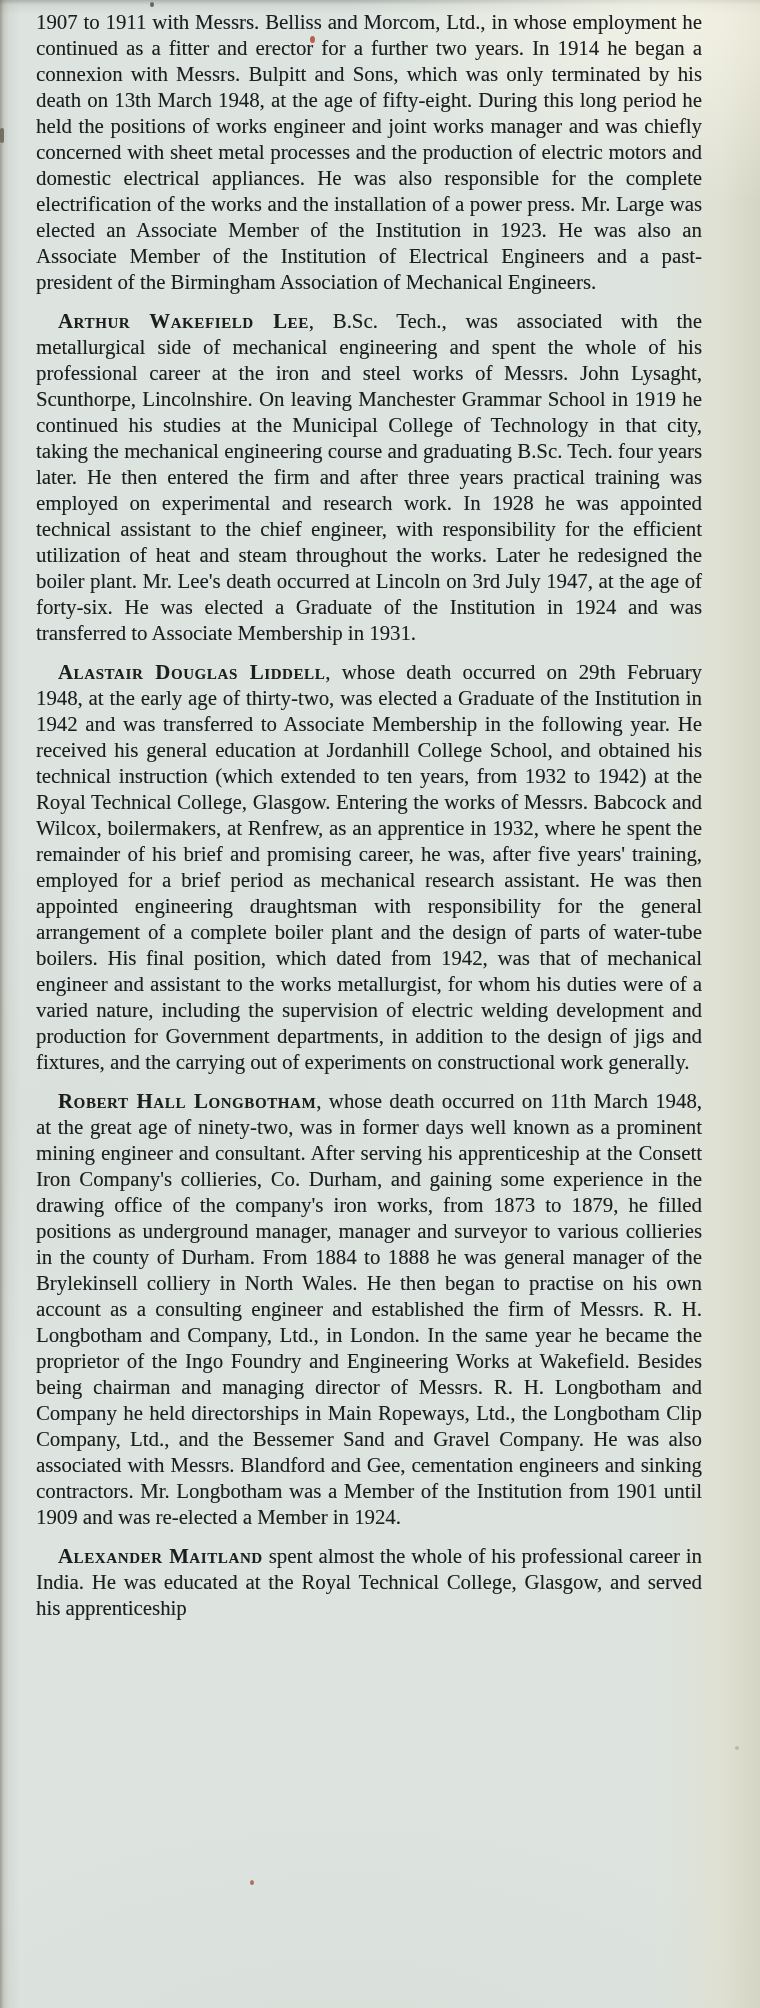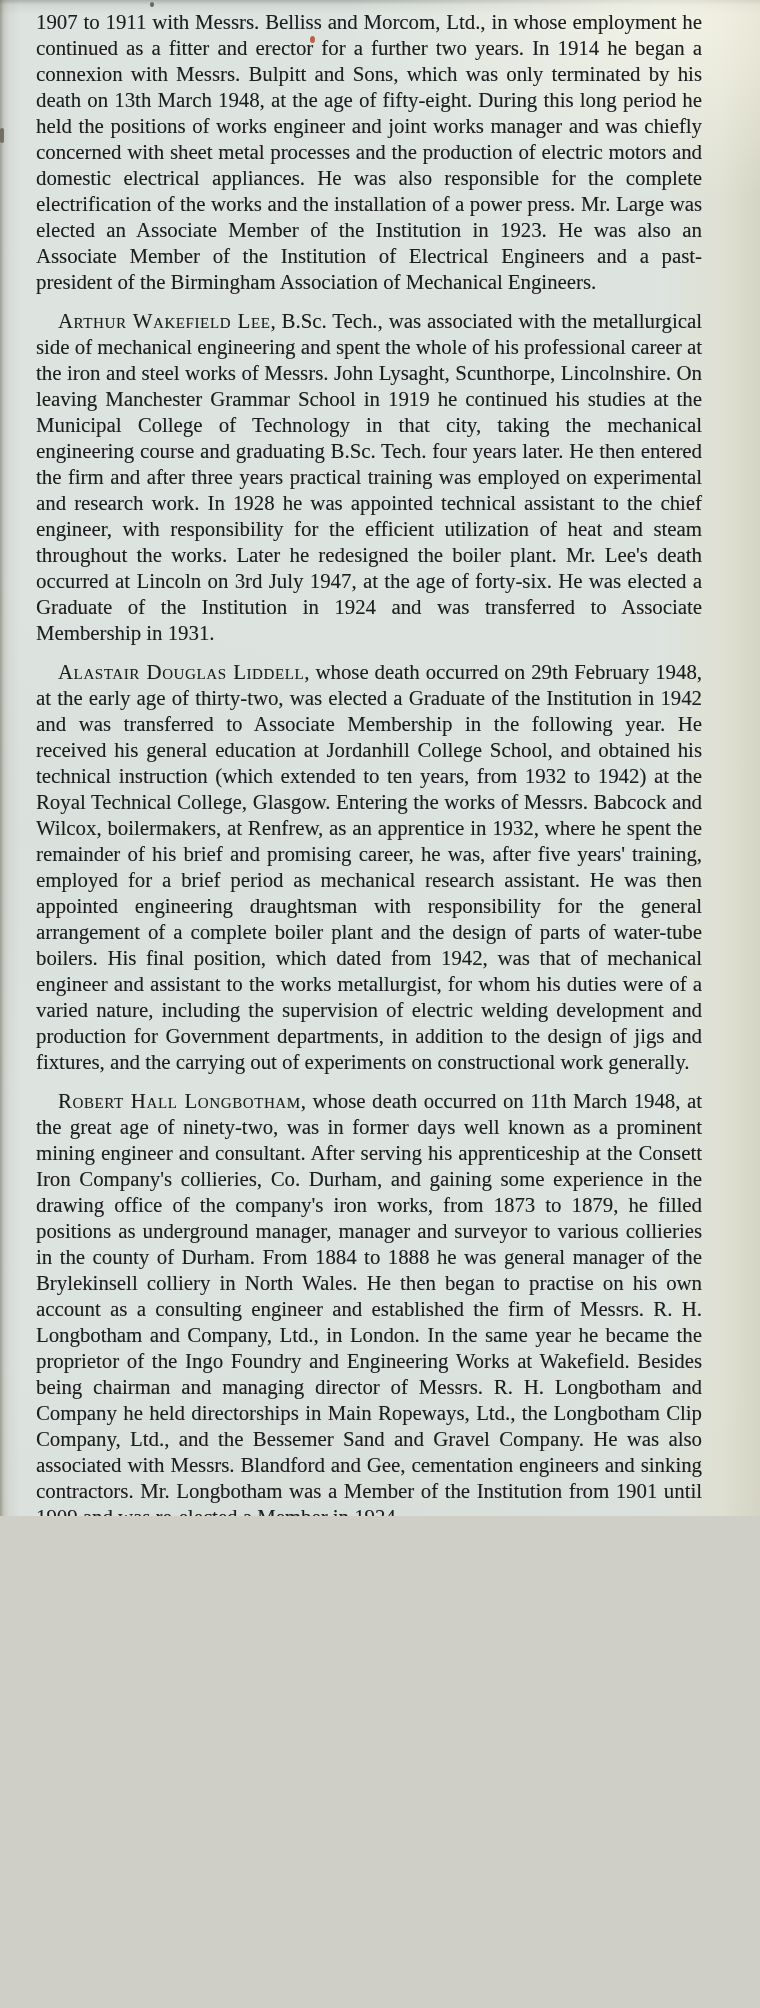"1907 to 1911 with Messrs." .page { height: 1516px -> 2008px }
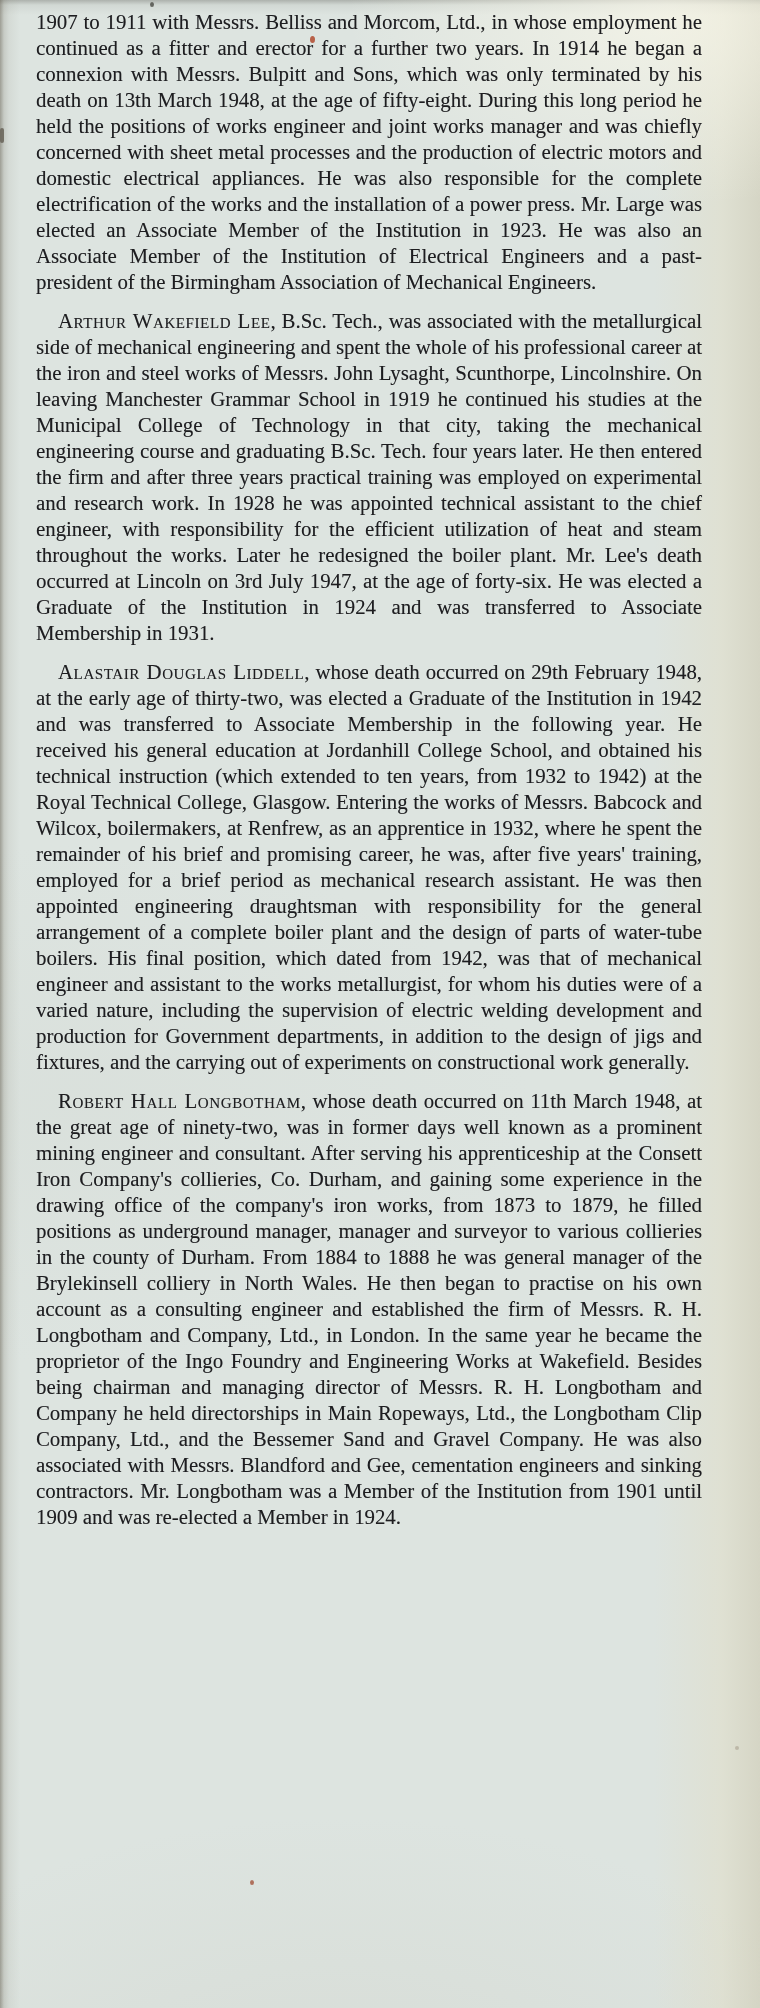"Arthur Wakefield Lee" .lead { font-weight: 400 -> 700 }
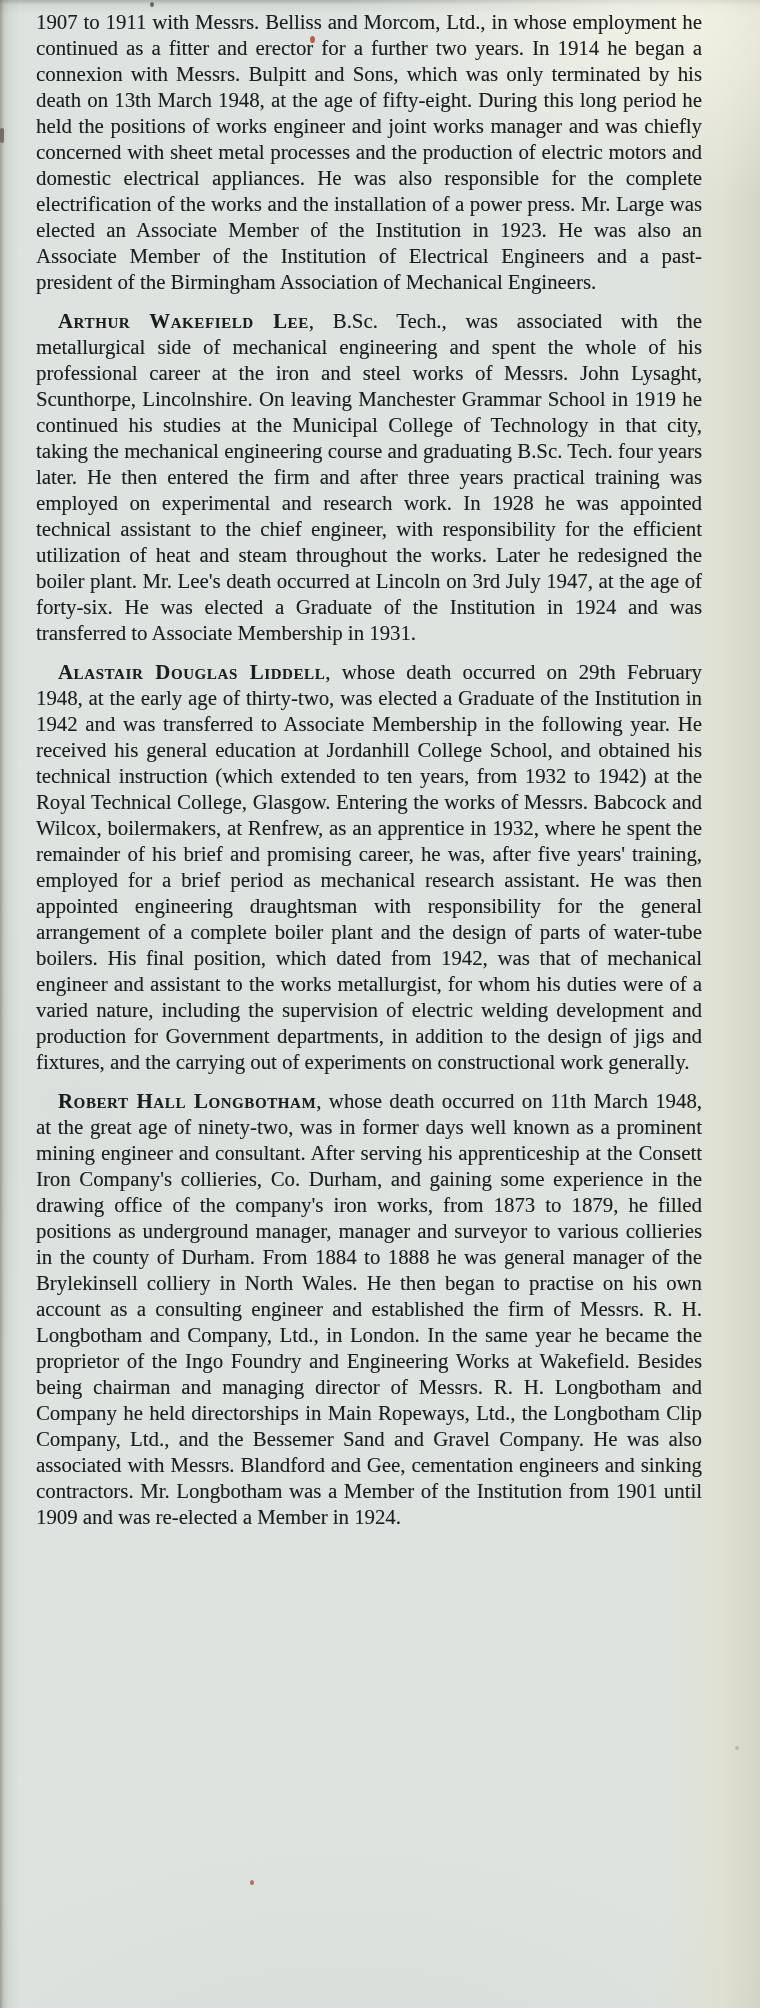"Alexander Maitland spent almost the" p.para { html: none -> <p><span>Alexander Maitland</span><span></span><span> spent almost the whole of his professional career in India. He was educated at the Royal Technical College, Glasgow, and served his apprenticeship</span></p> }
